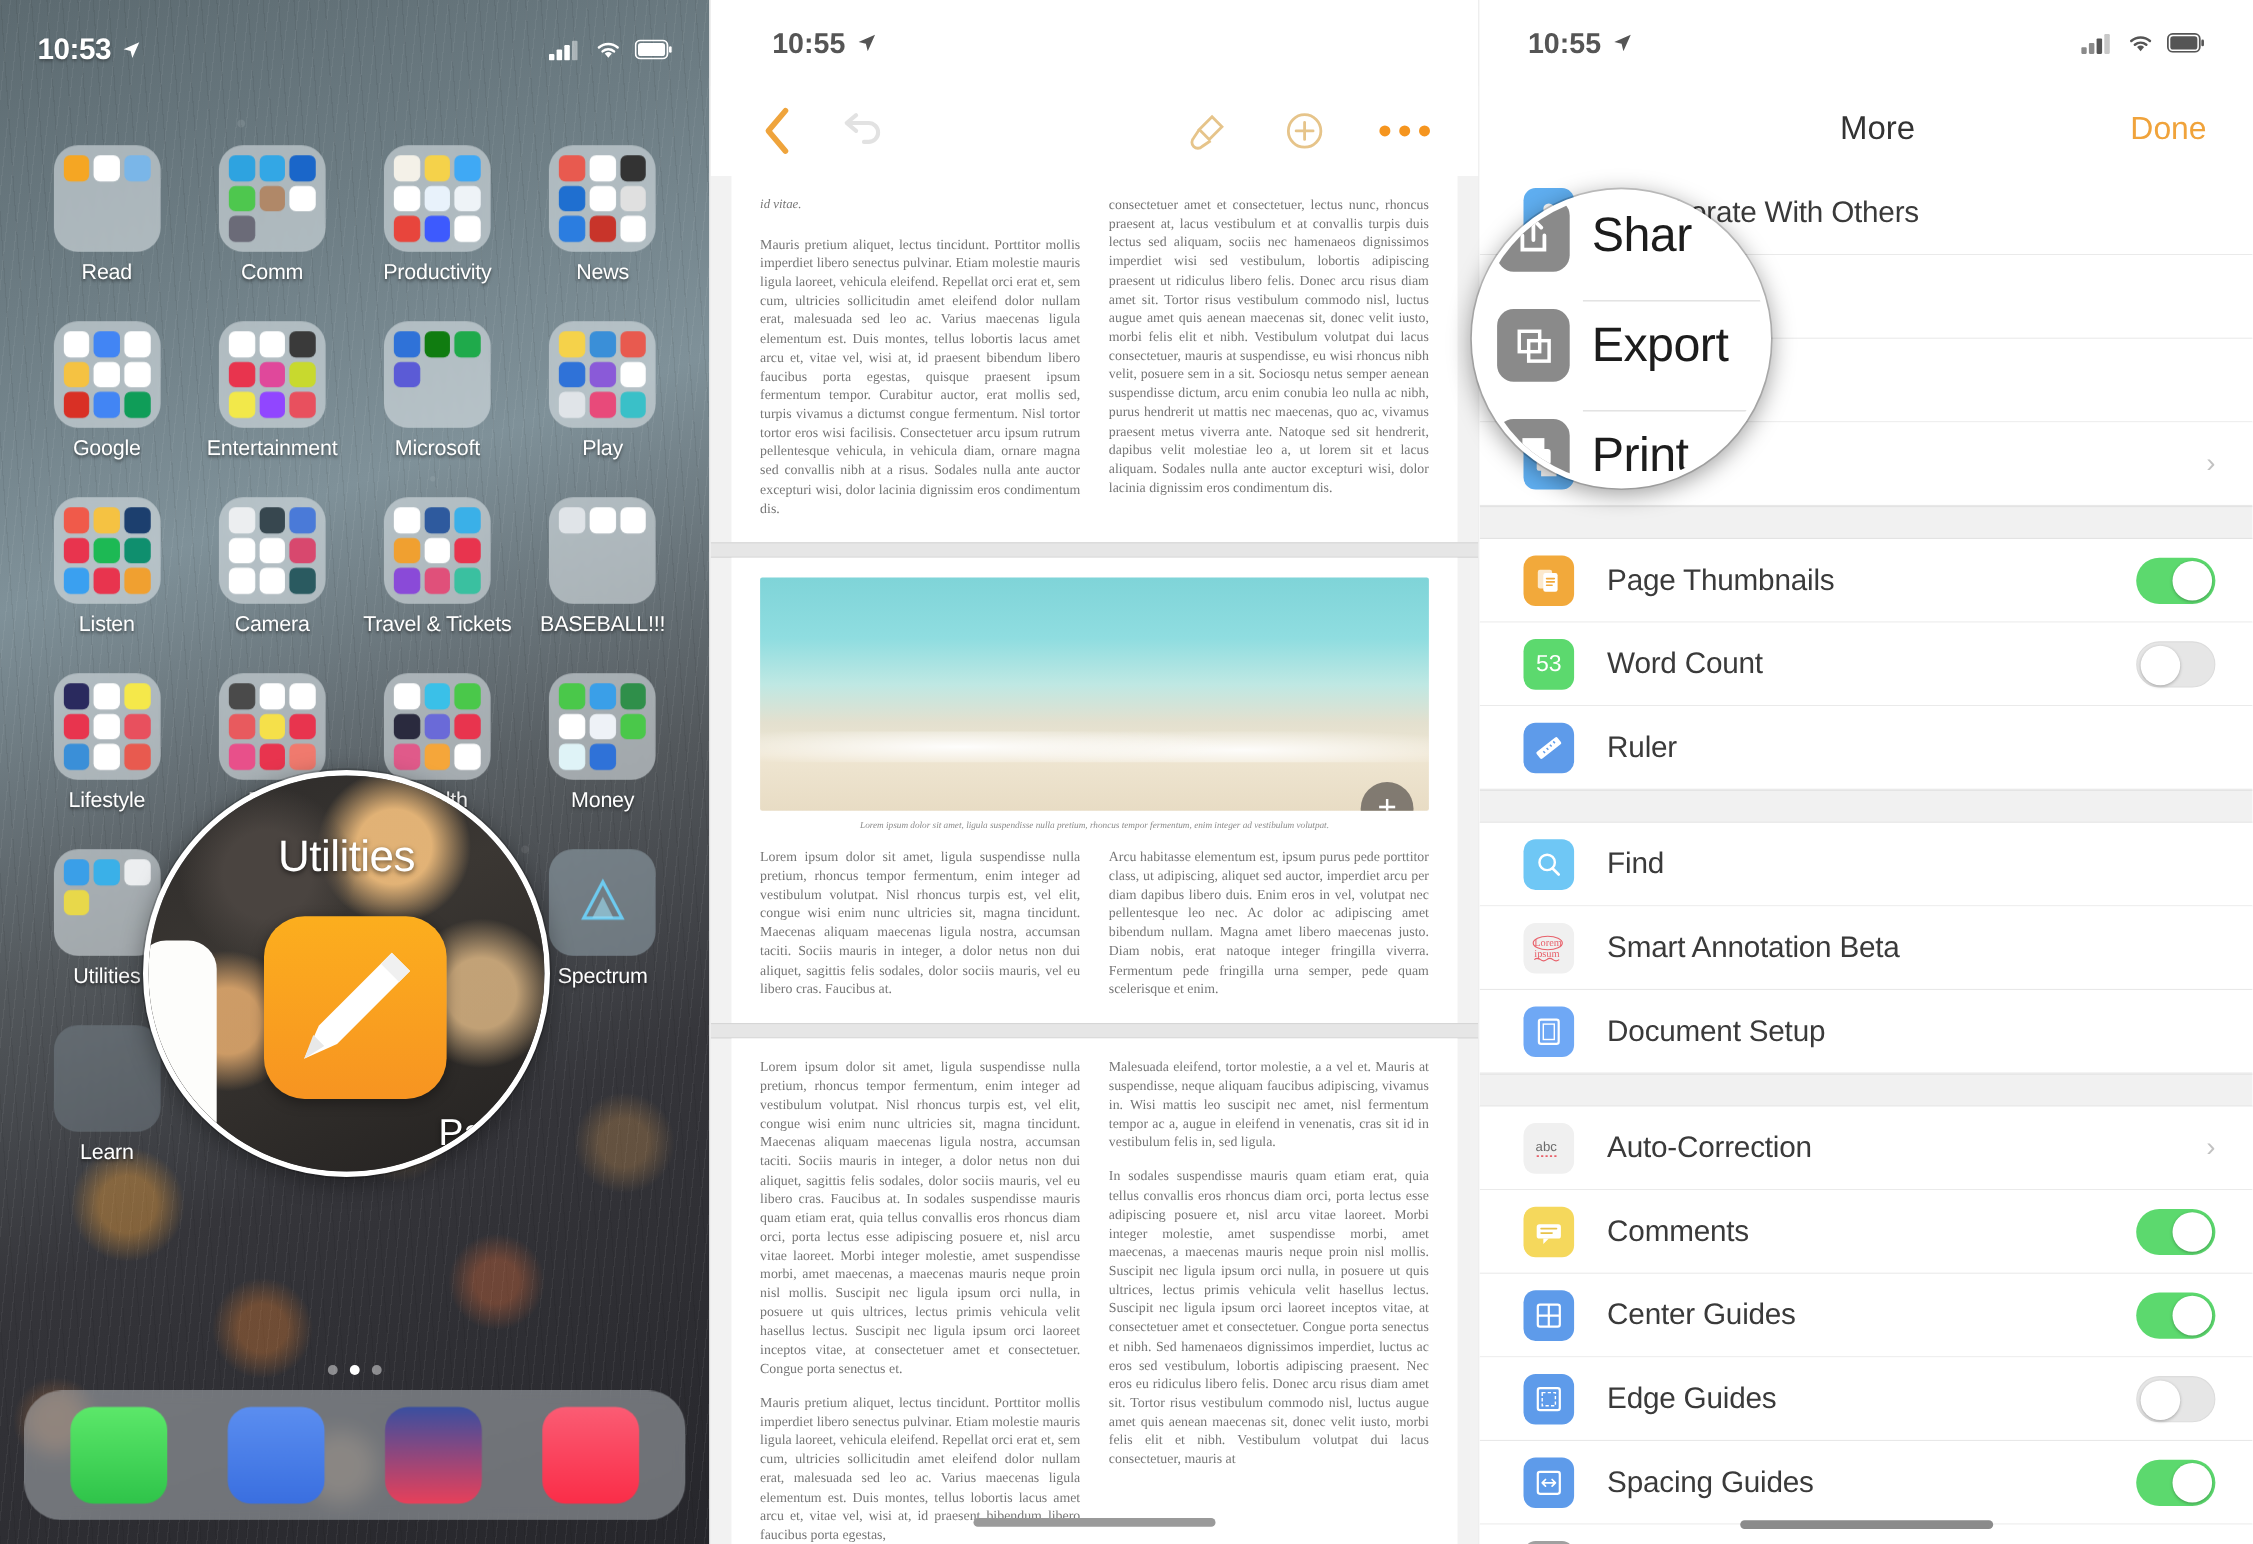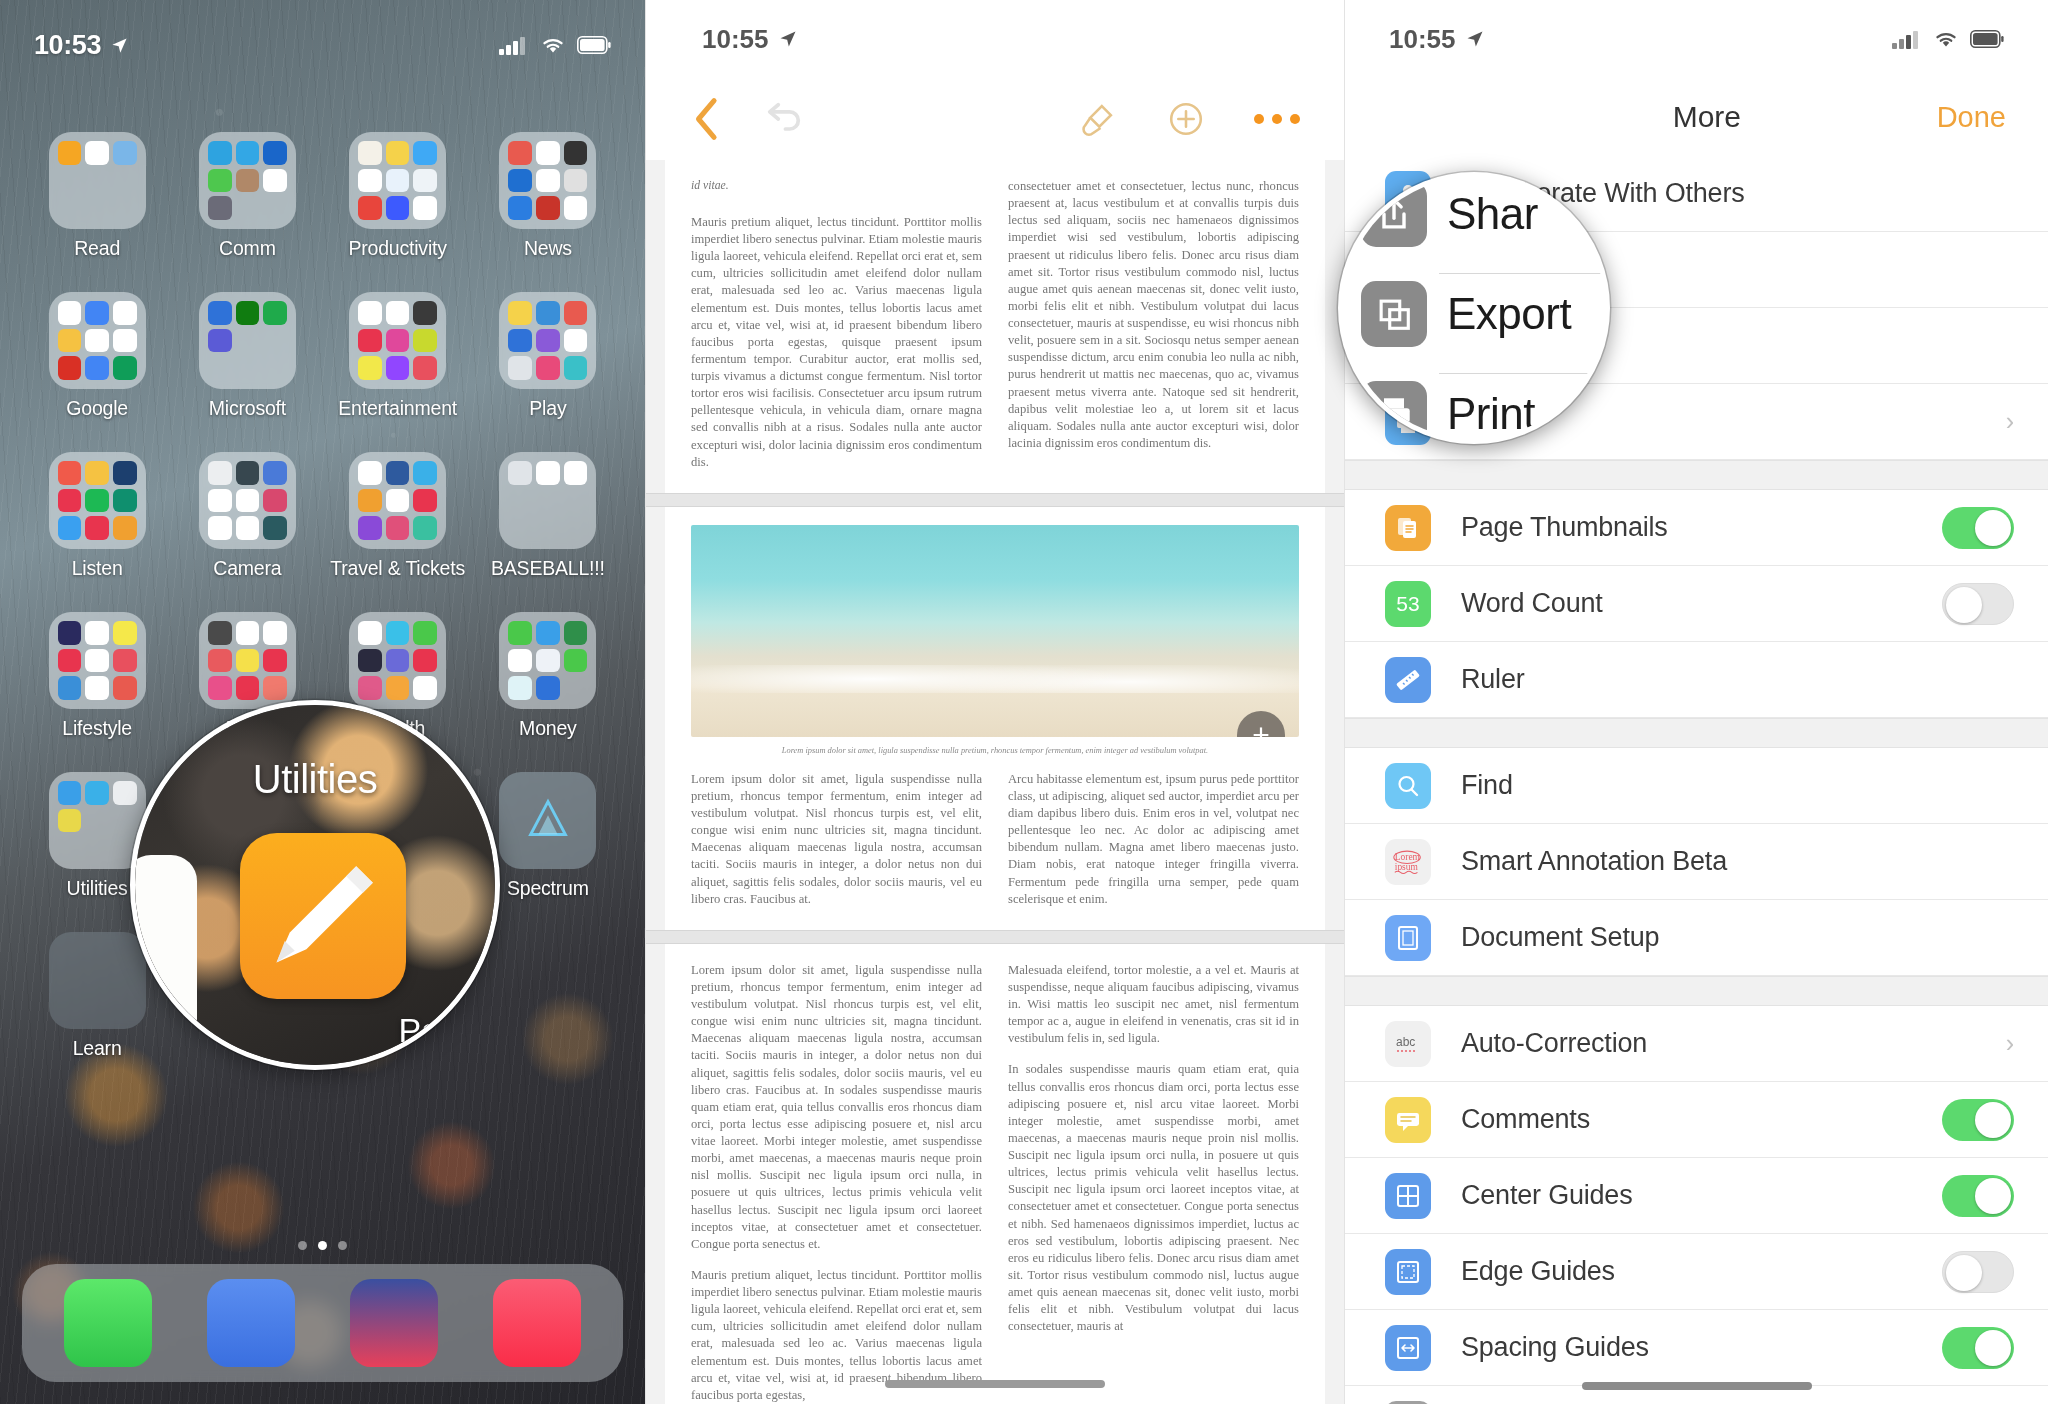"Microsoft" div.app-cell { order: before "Entertainment" -> after "Entertainment" }
